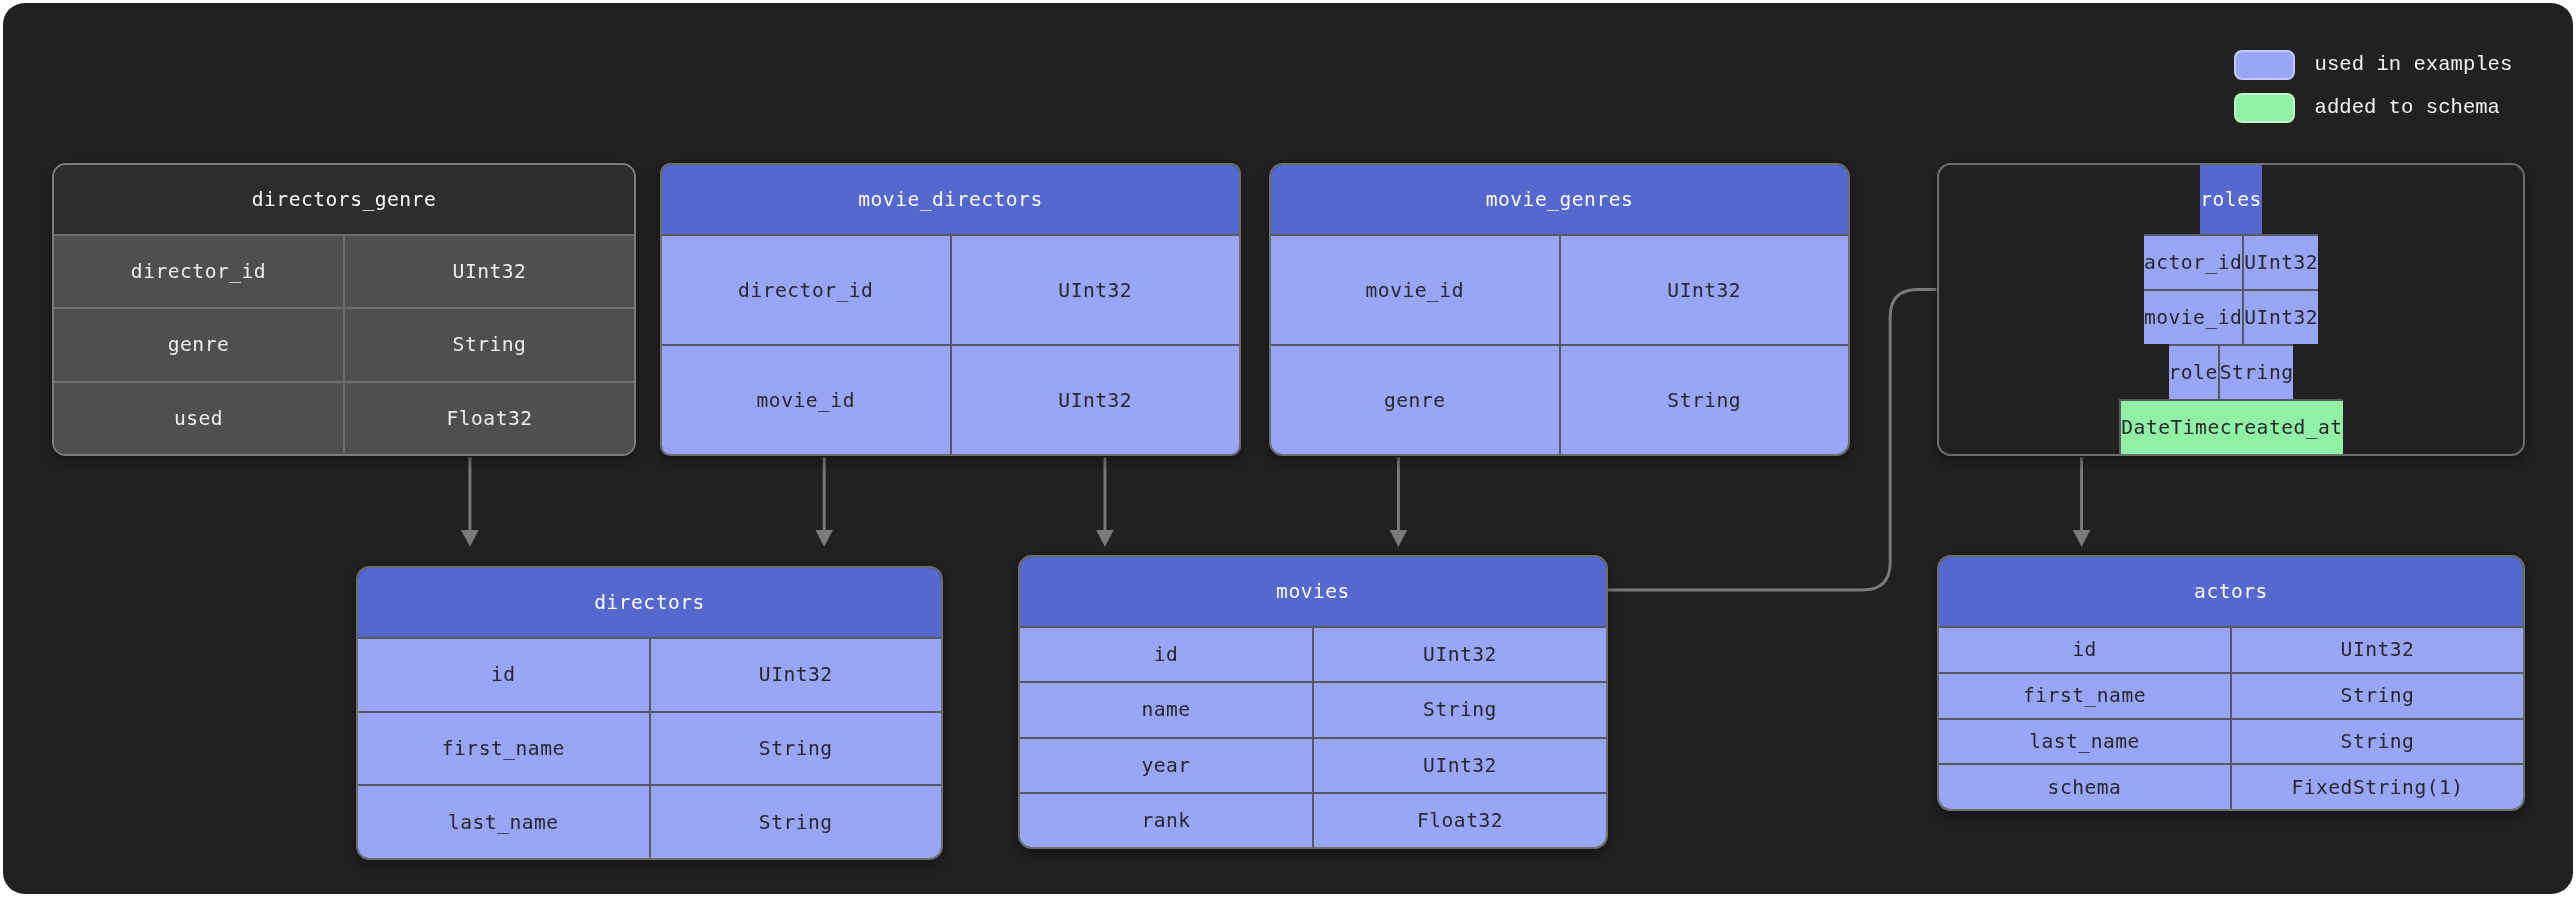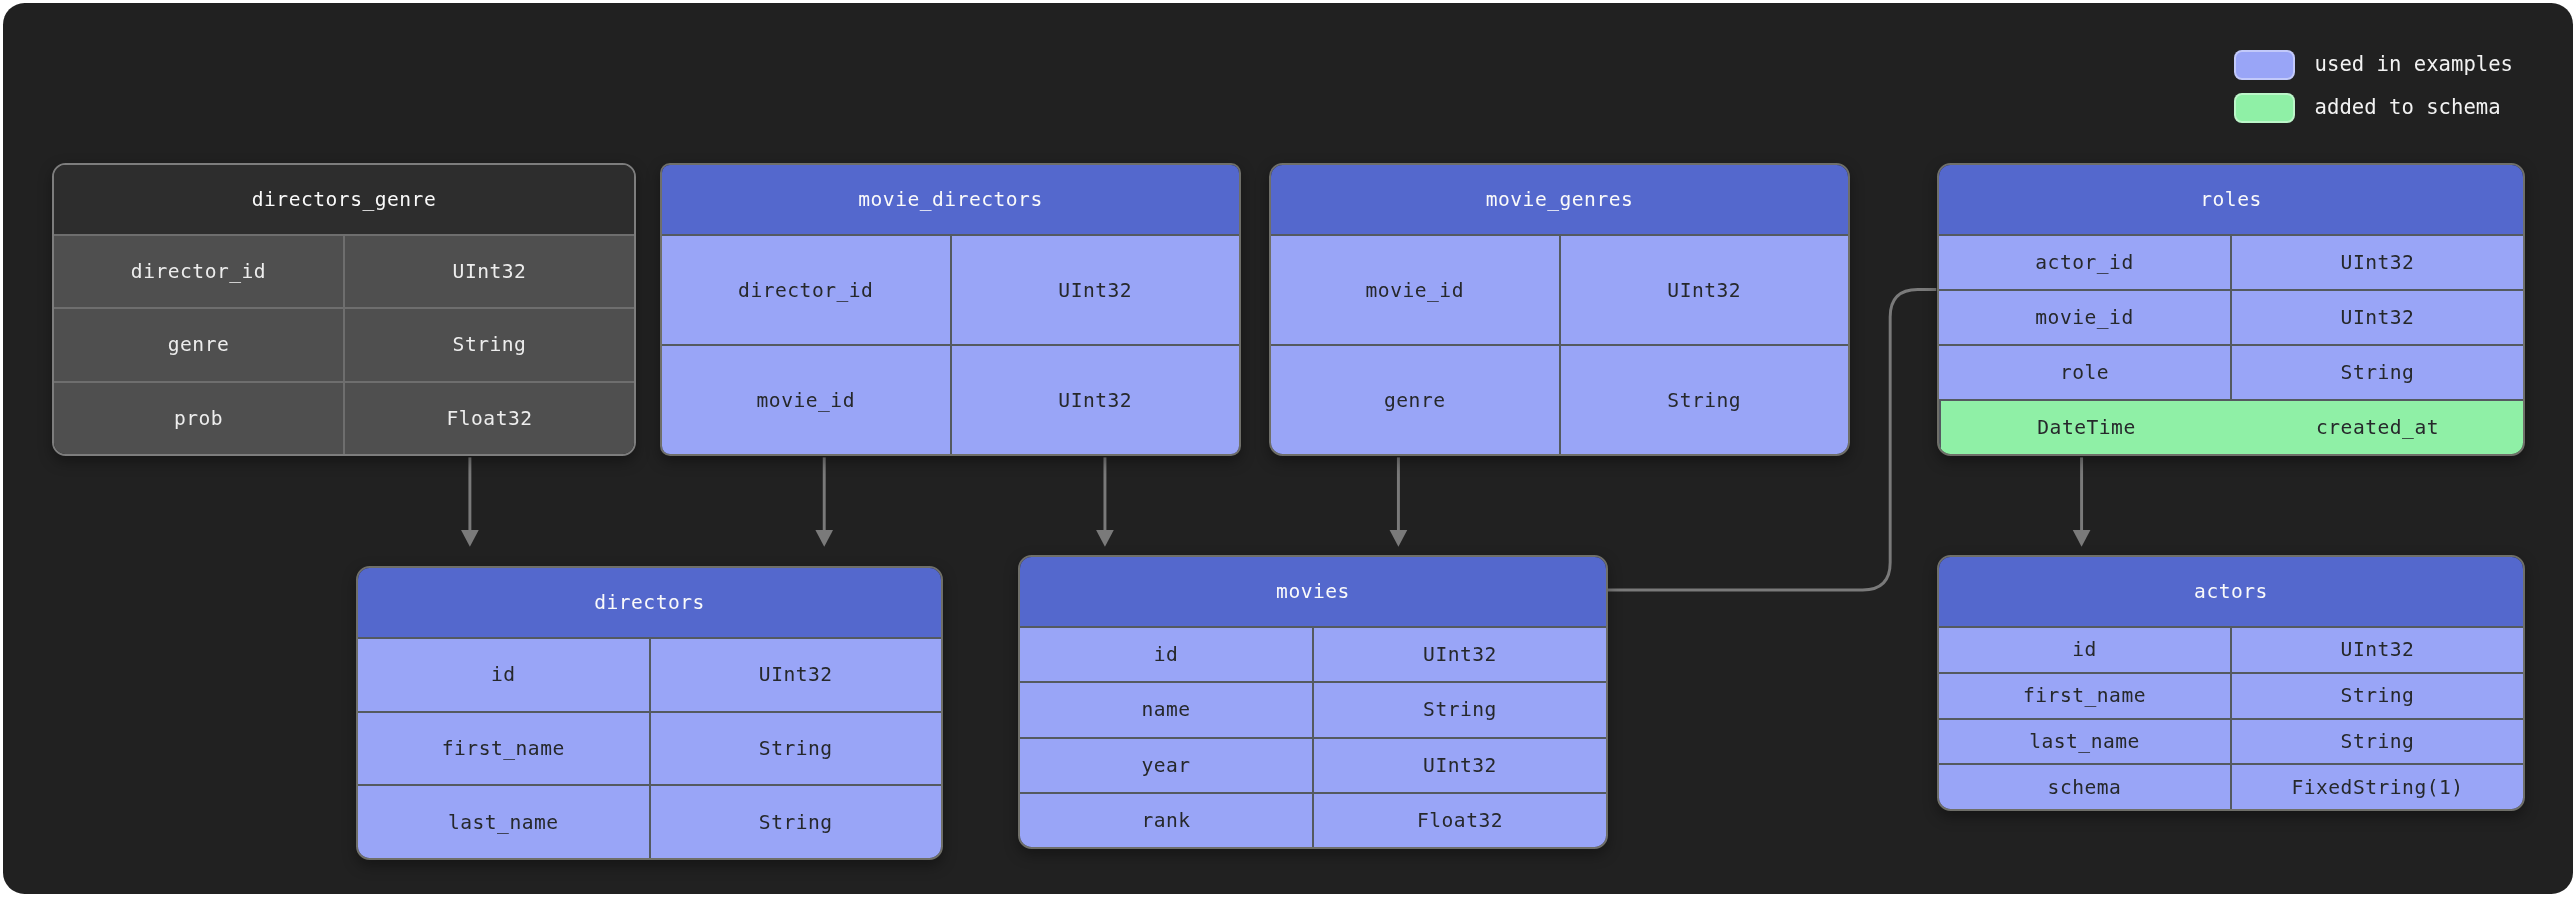"used in examples" .legend-row { font-family: none -> Liberation Mono, monospace }
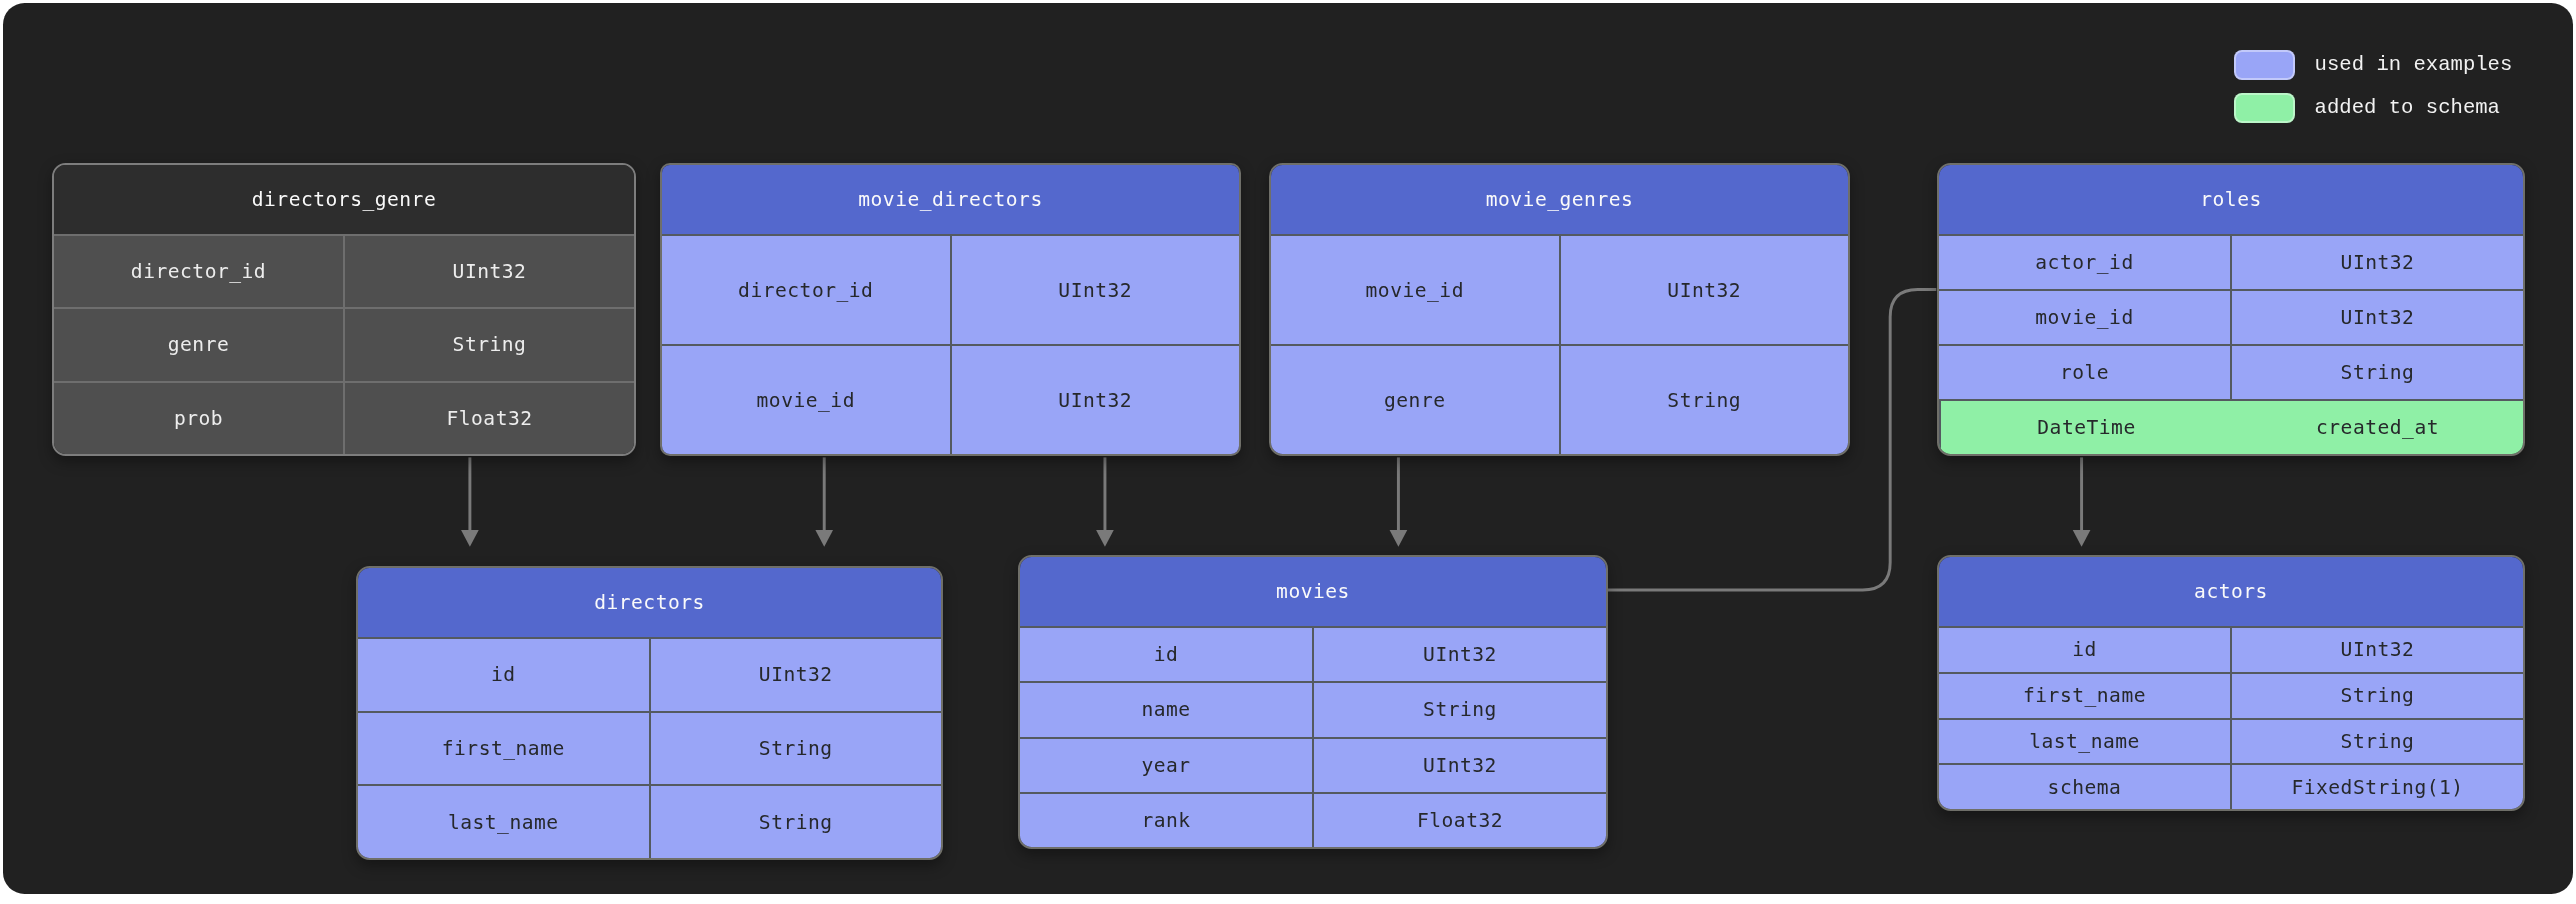"roles" #t-roles { align-items: none -> center }
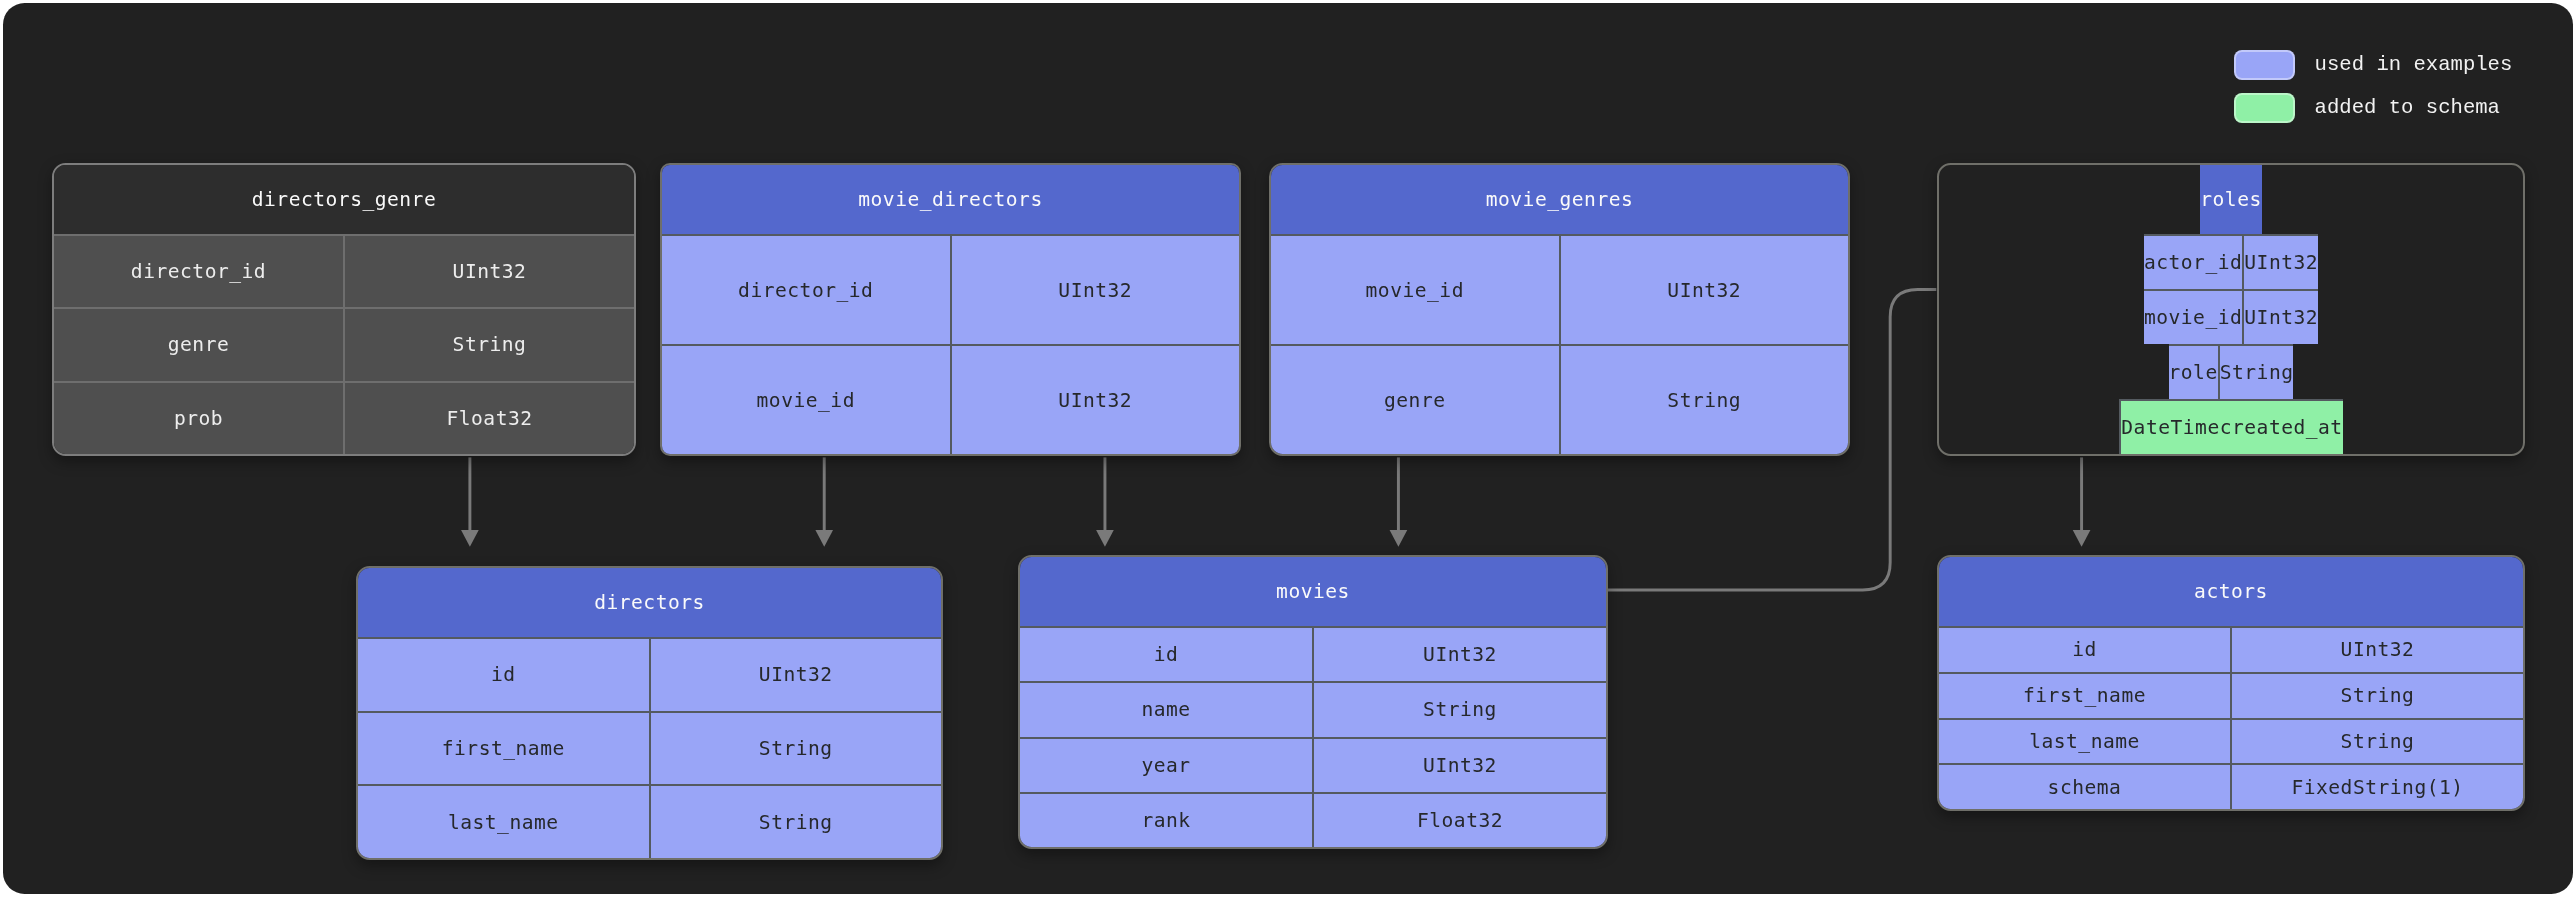"prob" div.cell { text: prob -> used }
